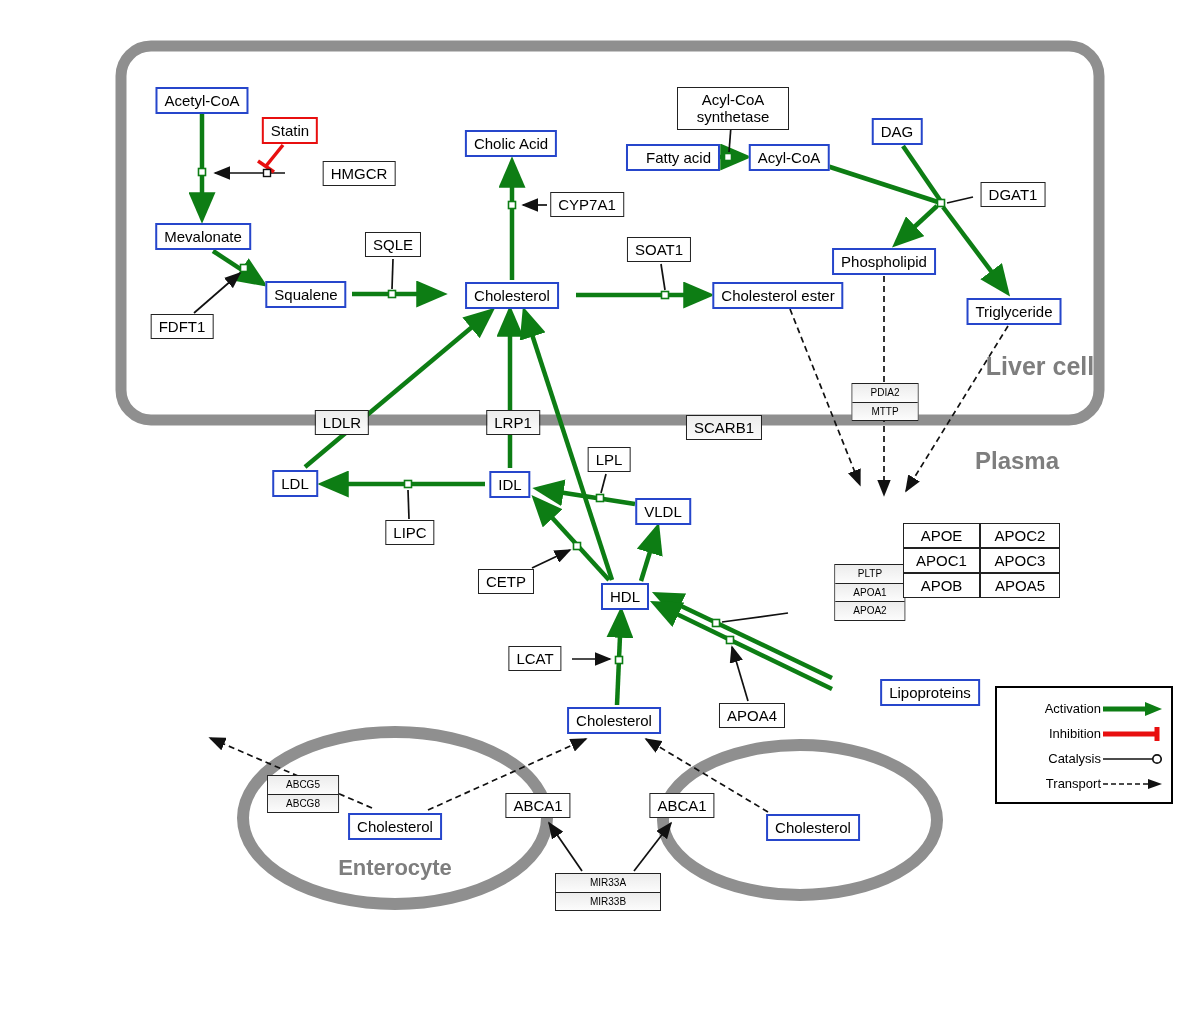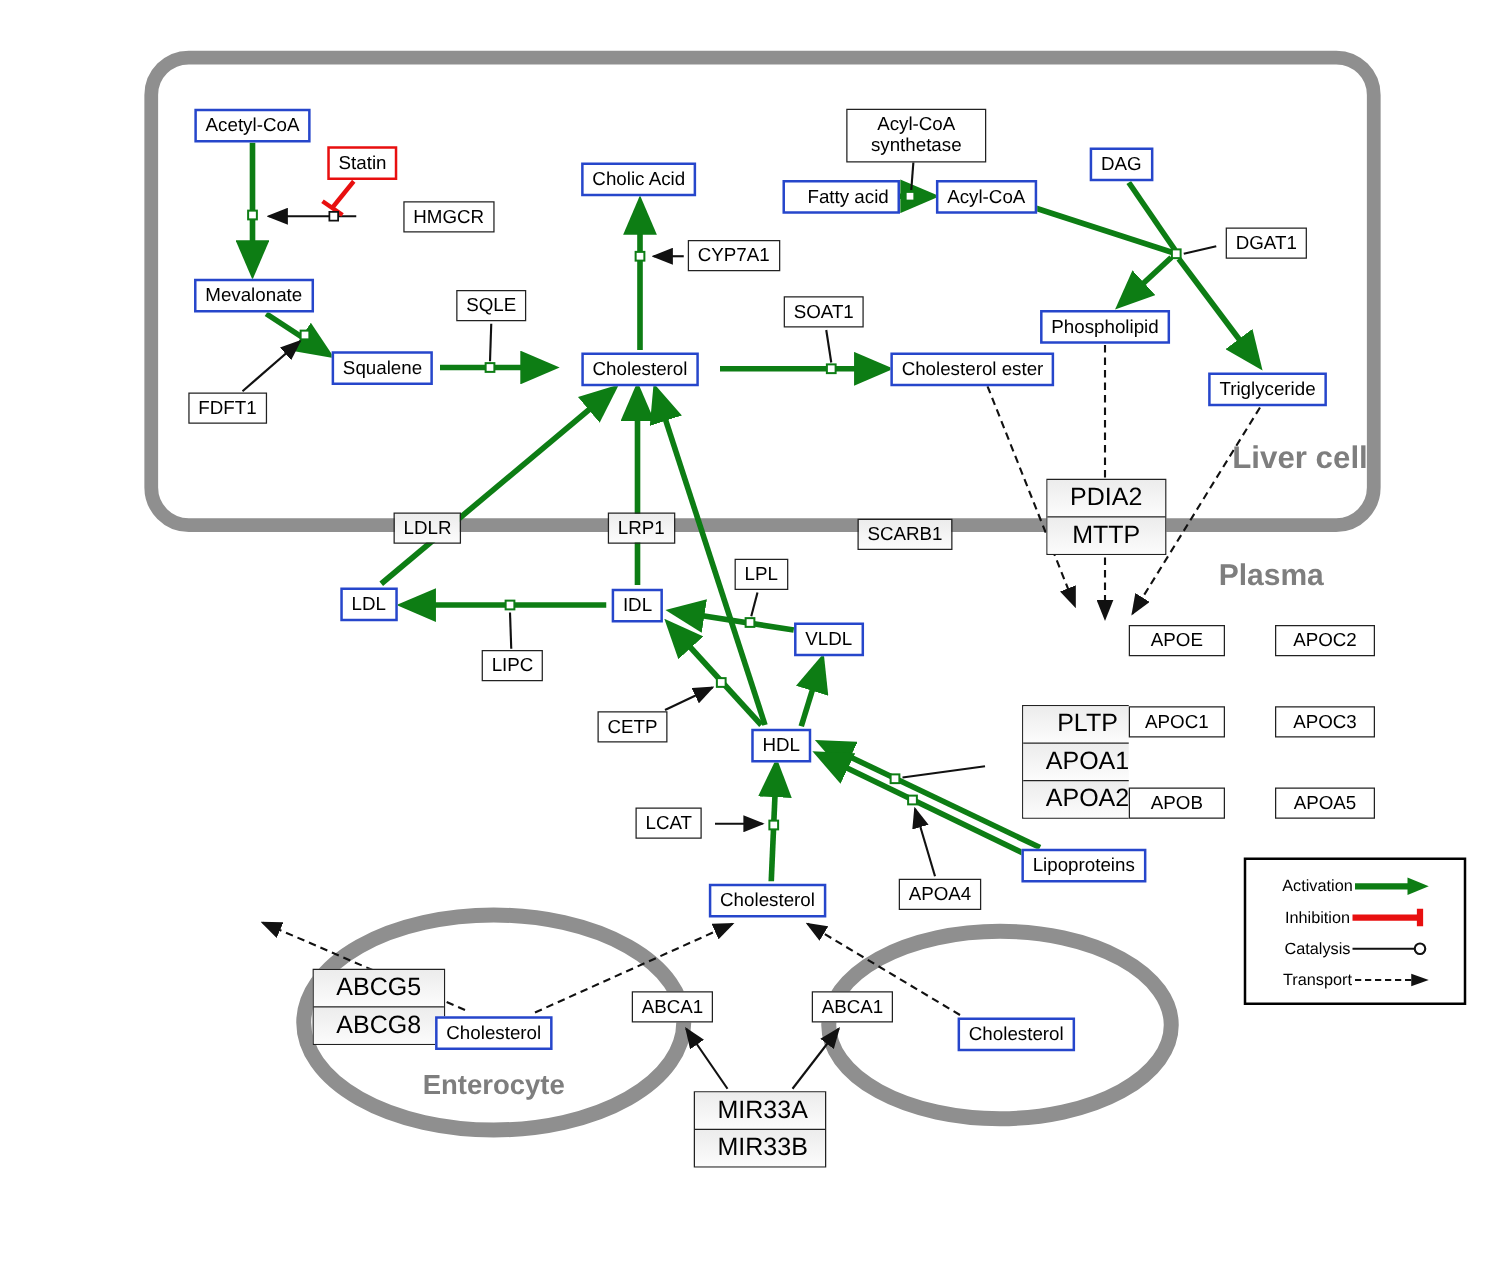"PDIA2" .srow { font-size: 20px -> 10px }
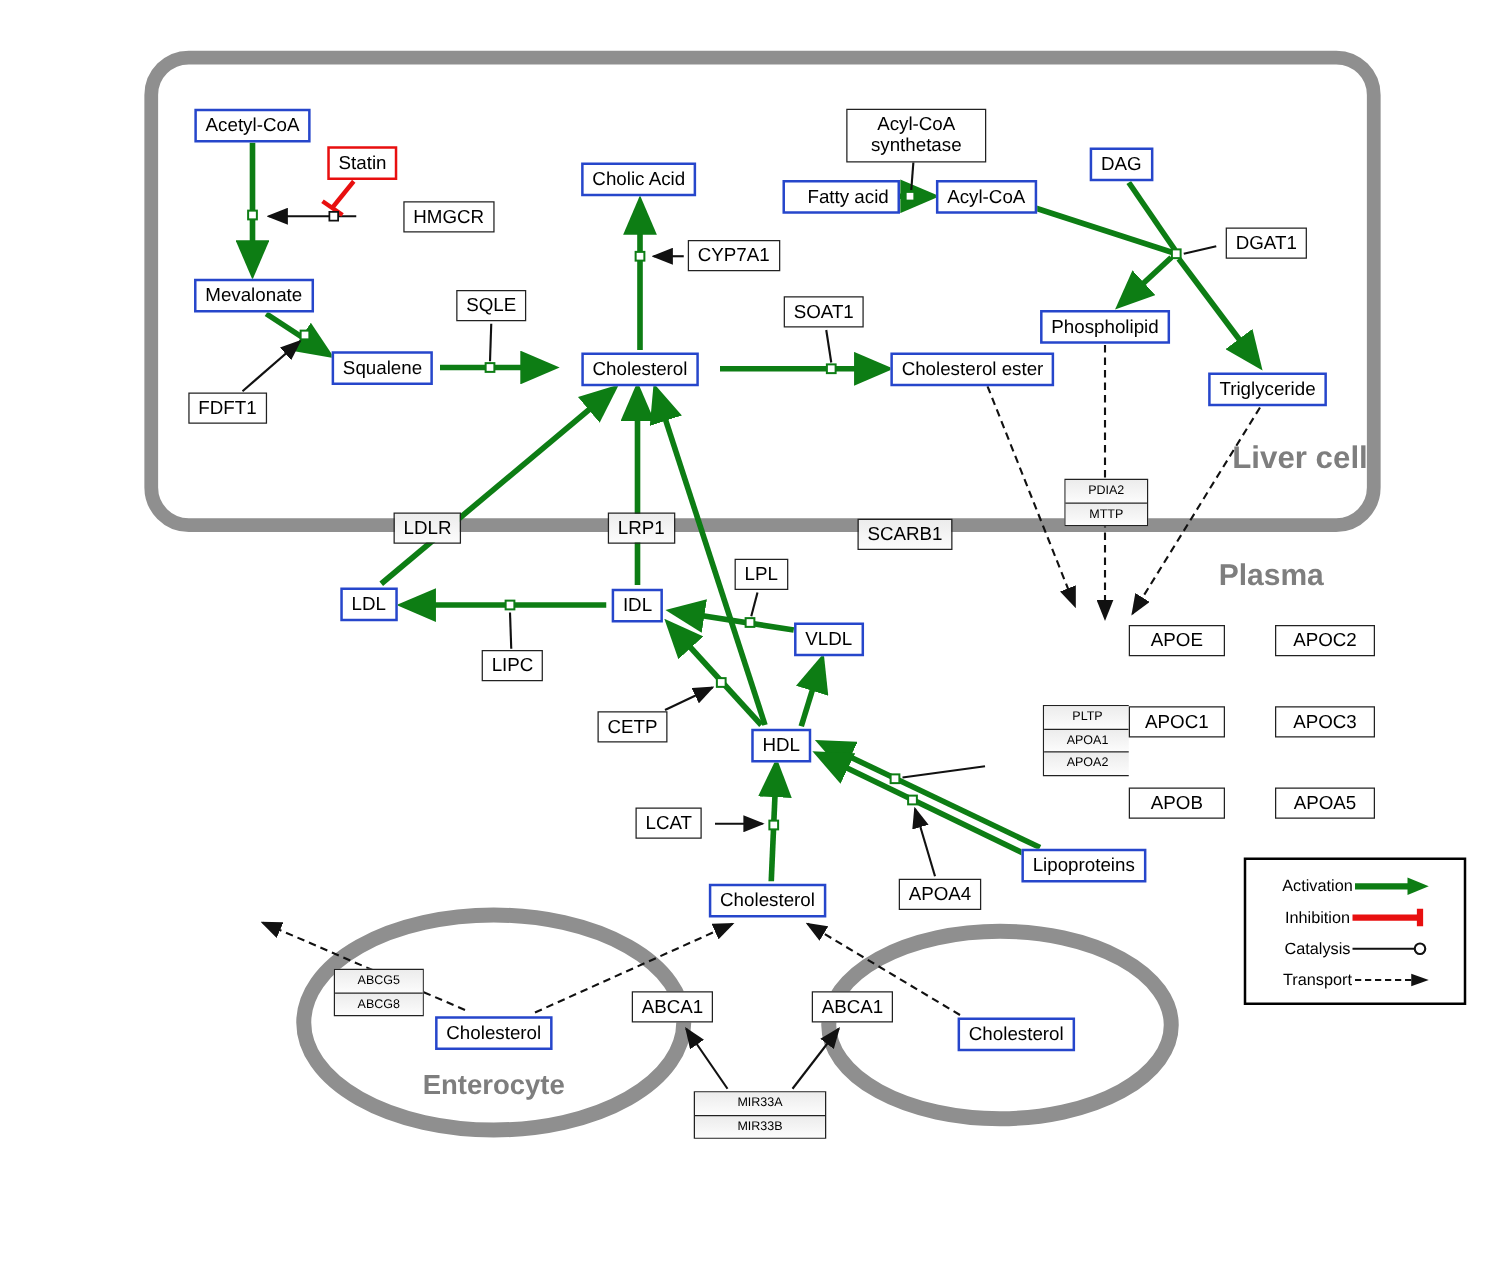"APOE" div.apotable { gap: 40px -> none; top: 500px -> 523px }
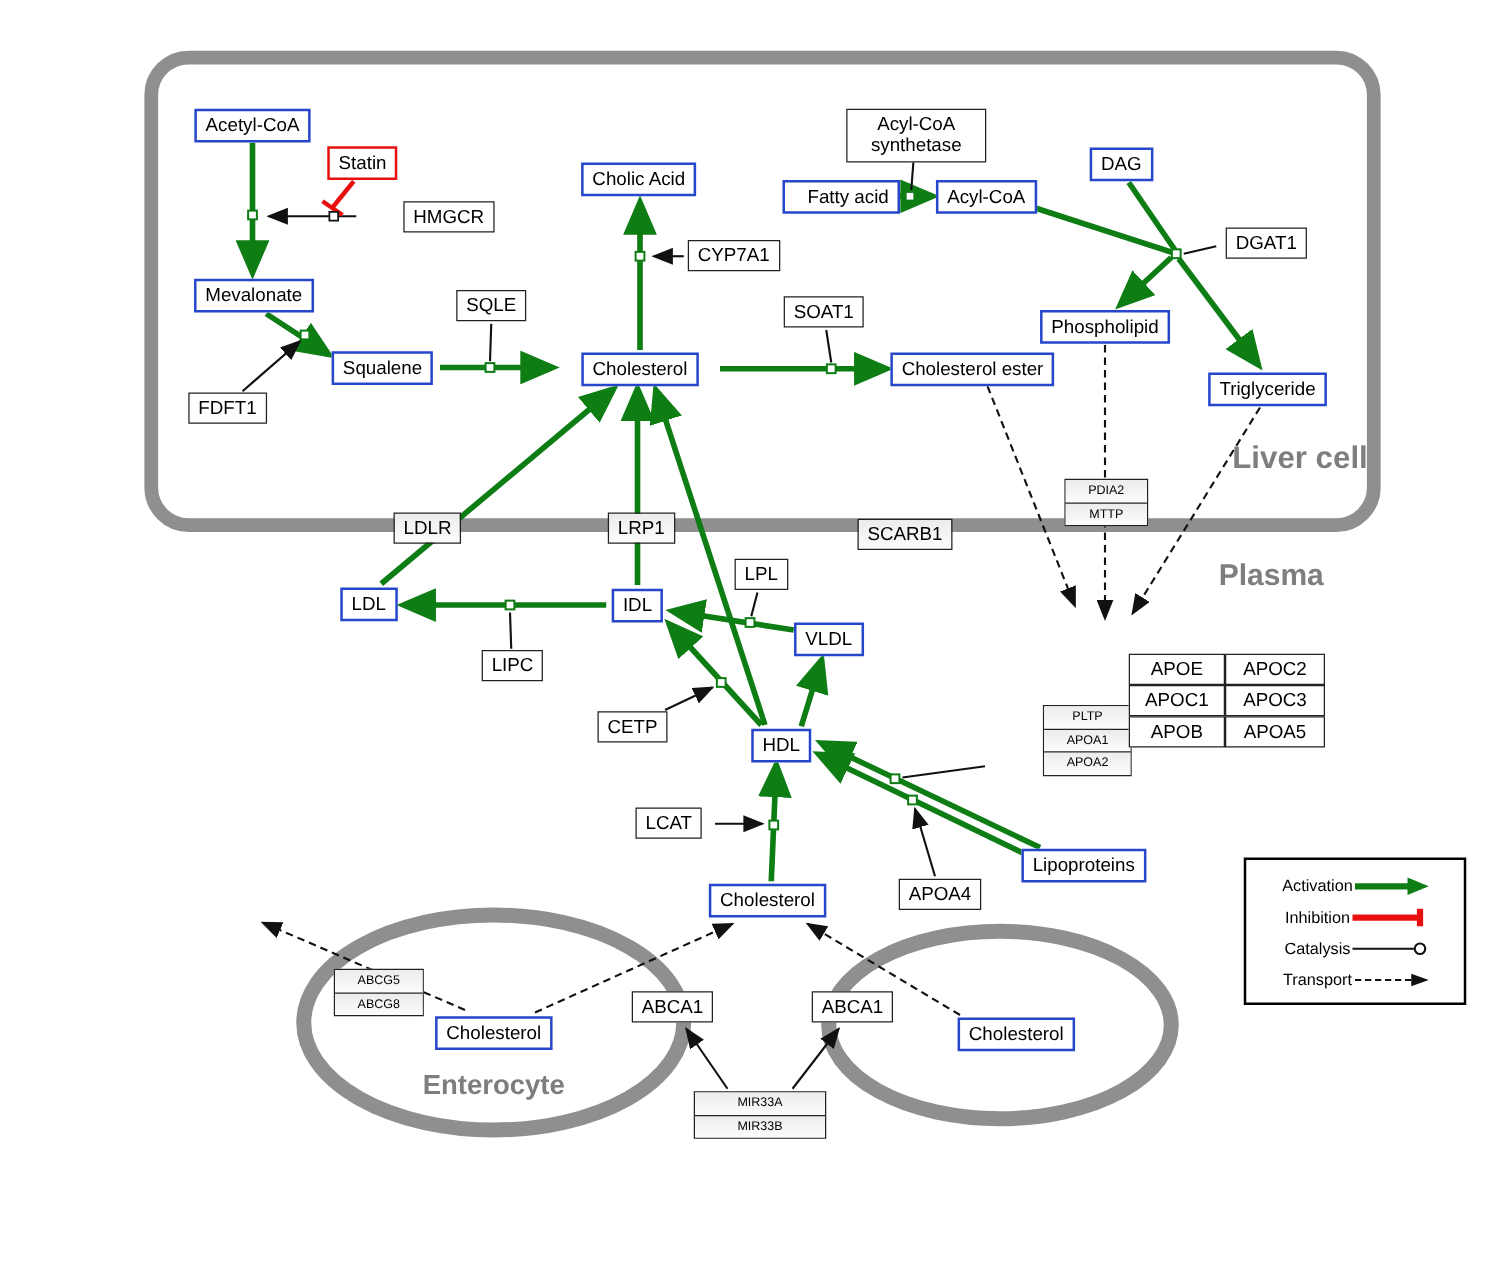"Lipoproteins" div.node { left: 867px -> 930px }
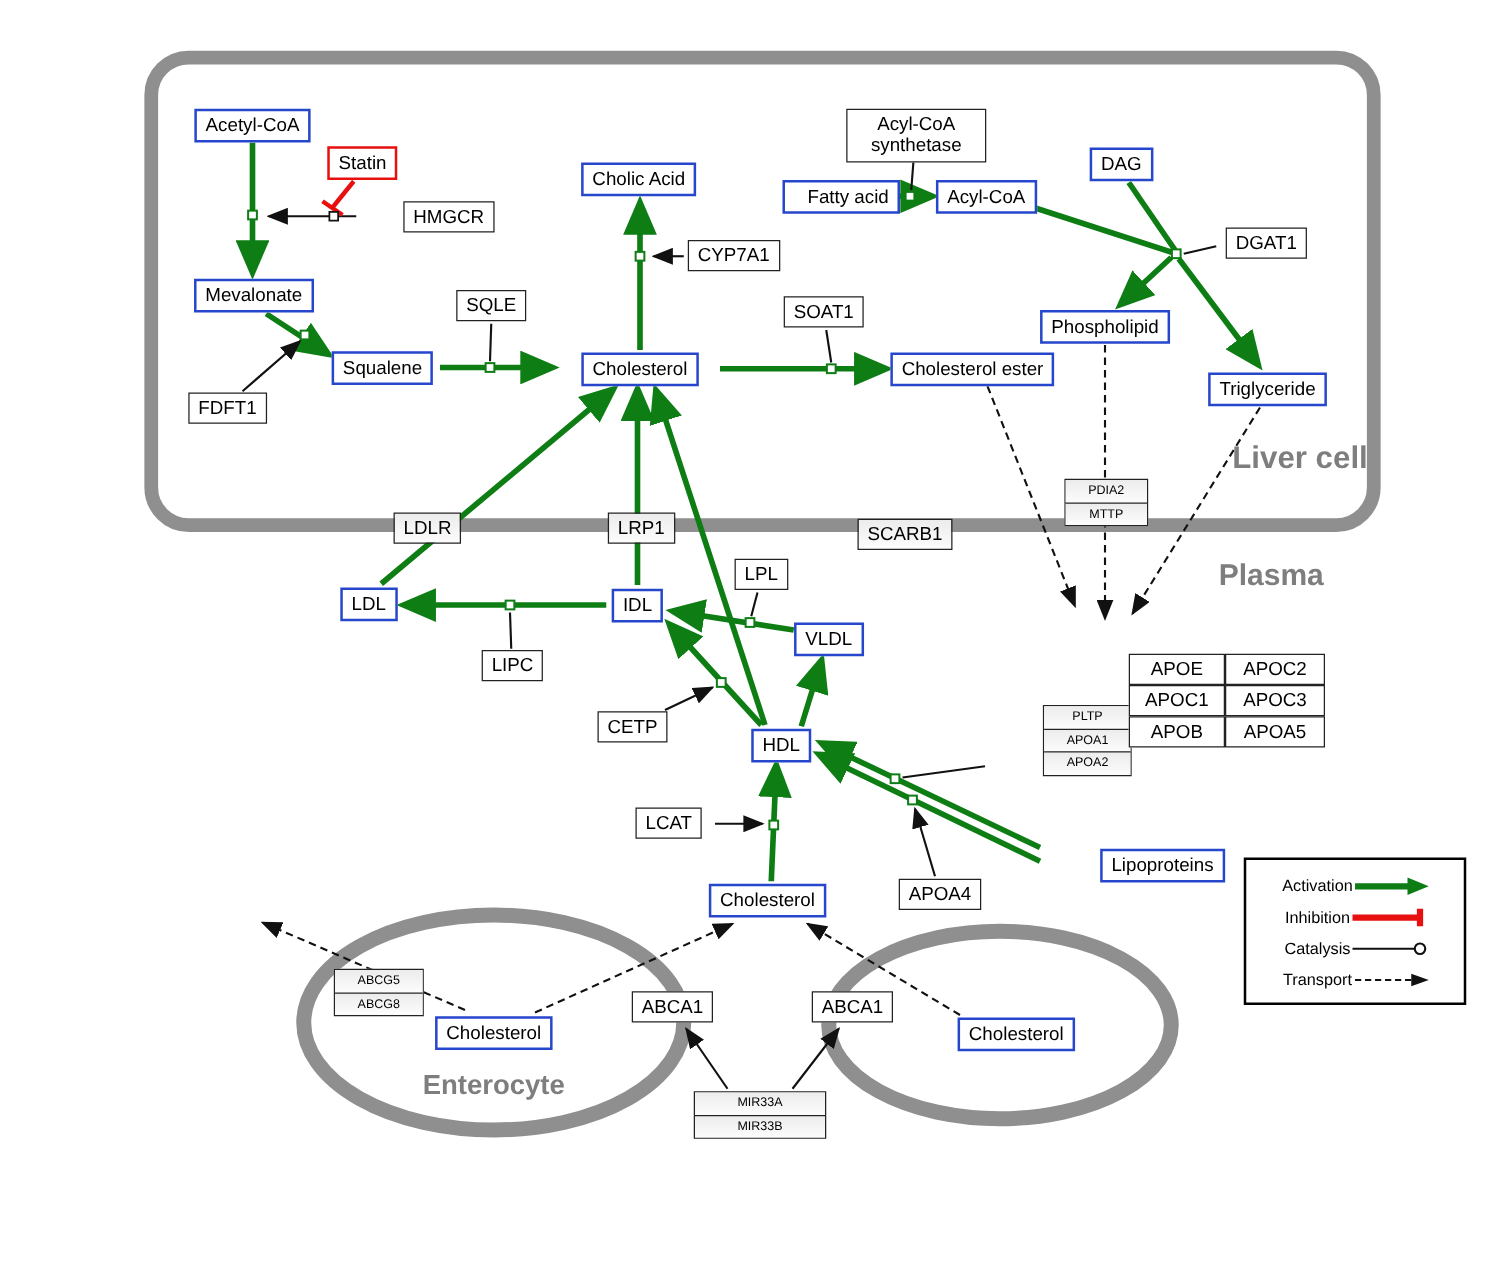"Activation" .lrow { justify-content: center -> flex-end }
